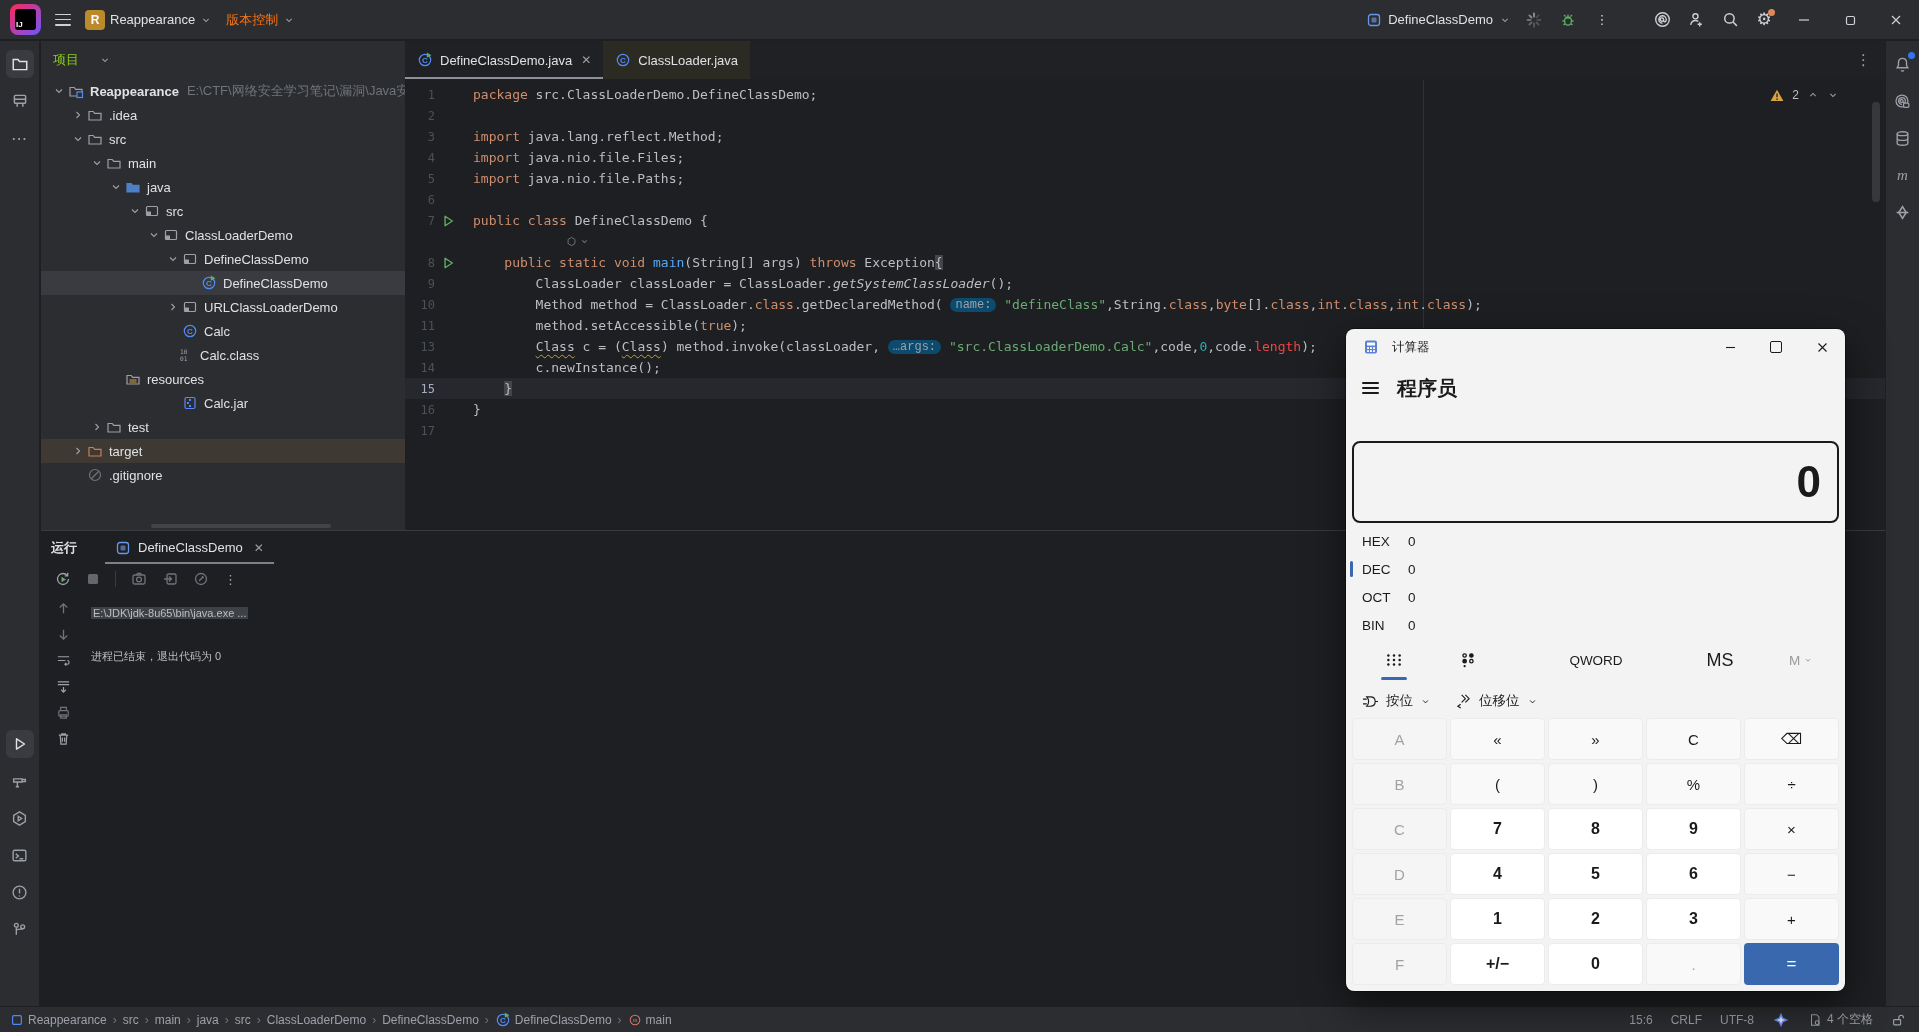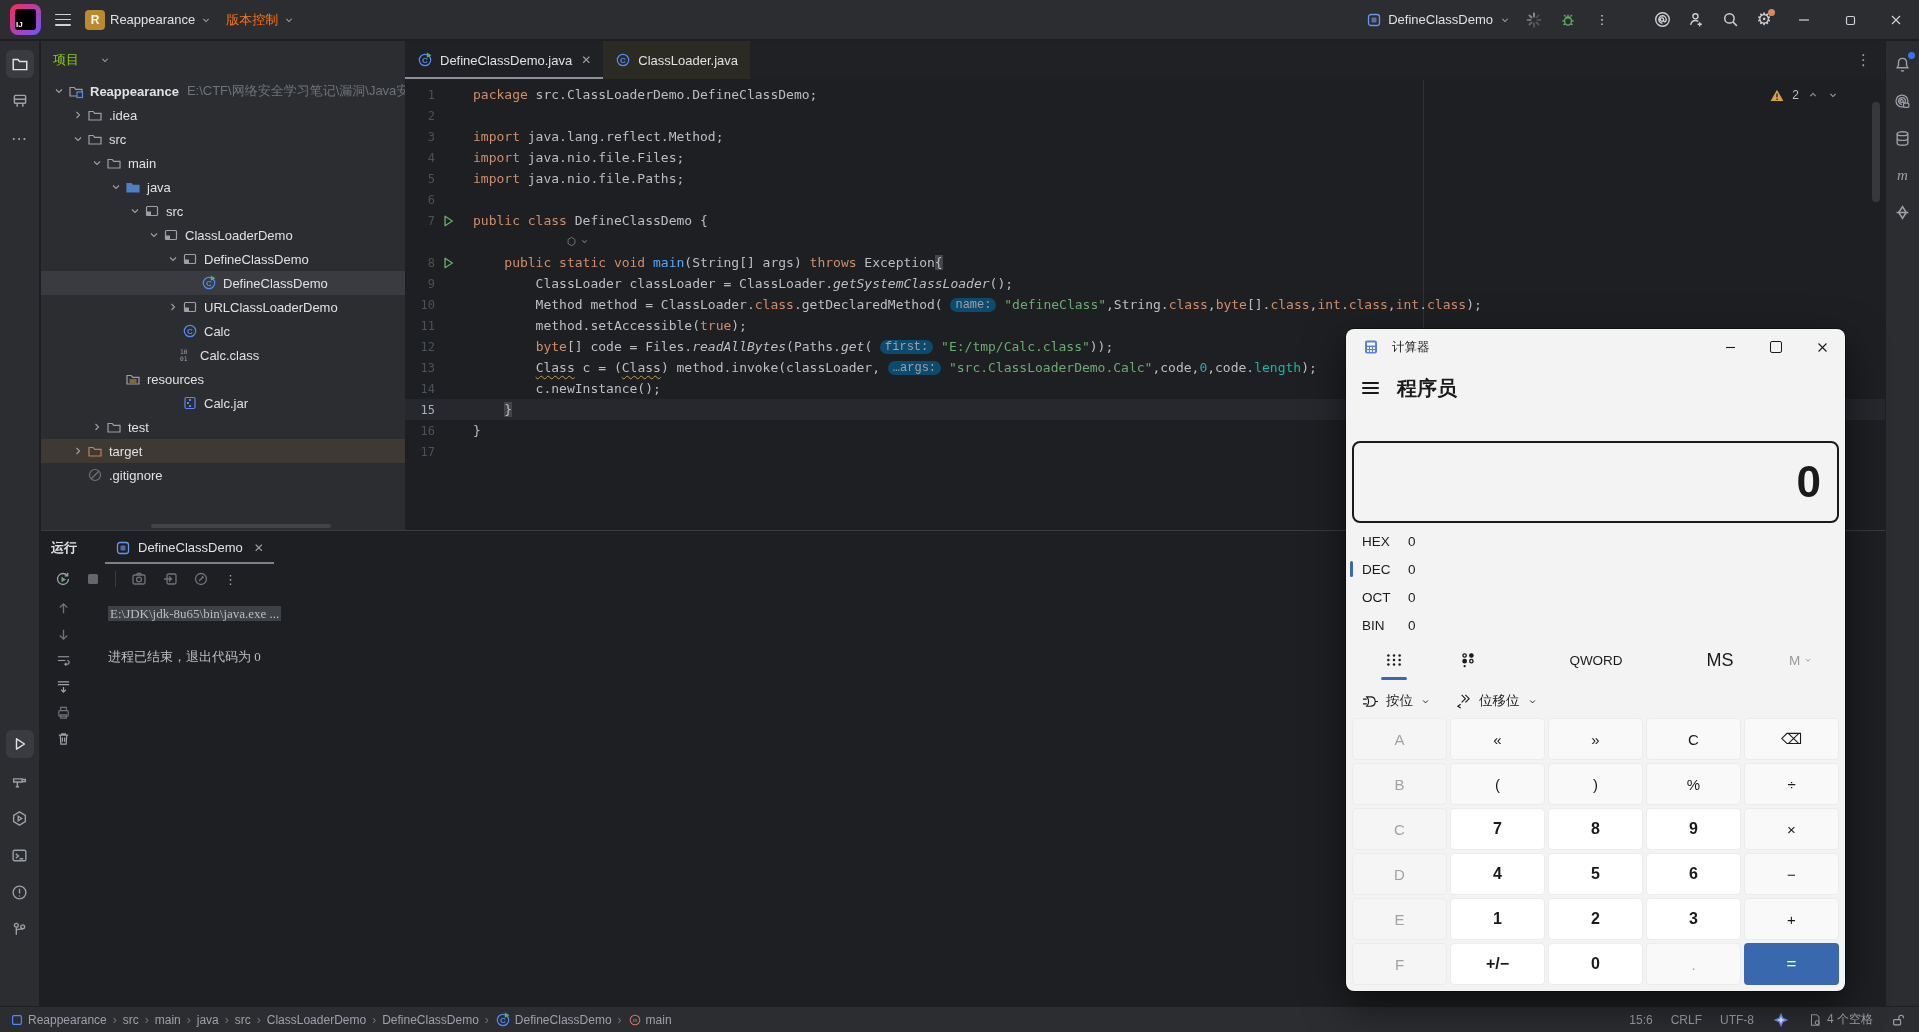"12" div.crow { html: <div> <span>12</span> <span></span> <pre><span> </span><span>byte</span><span>[] code = Files.</span><span>readAllBytes</span><span>(Paths.</span><span>get</span><span>( </span><span>first:</span><span> "E:/tmp/Calc.class"</span><span>));</span></pre> </div> -> none }
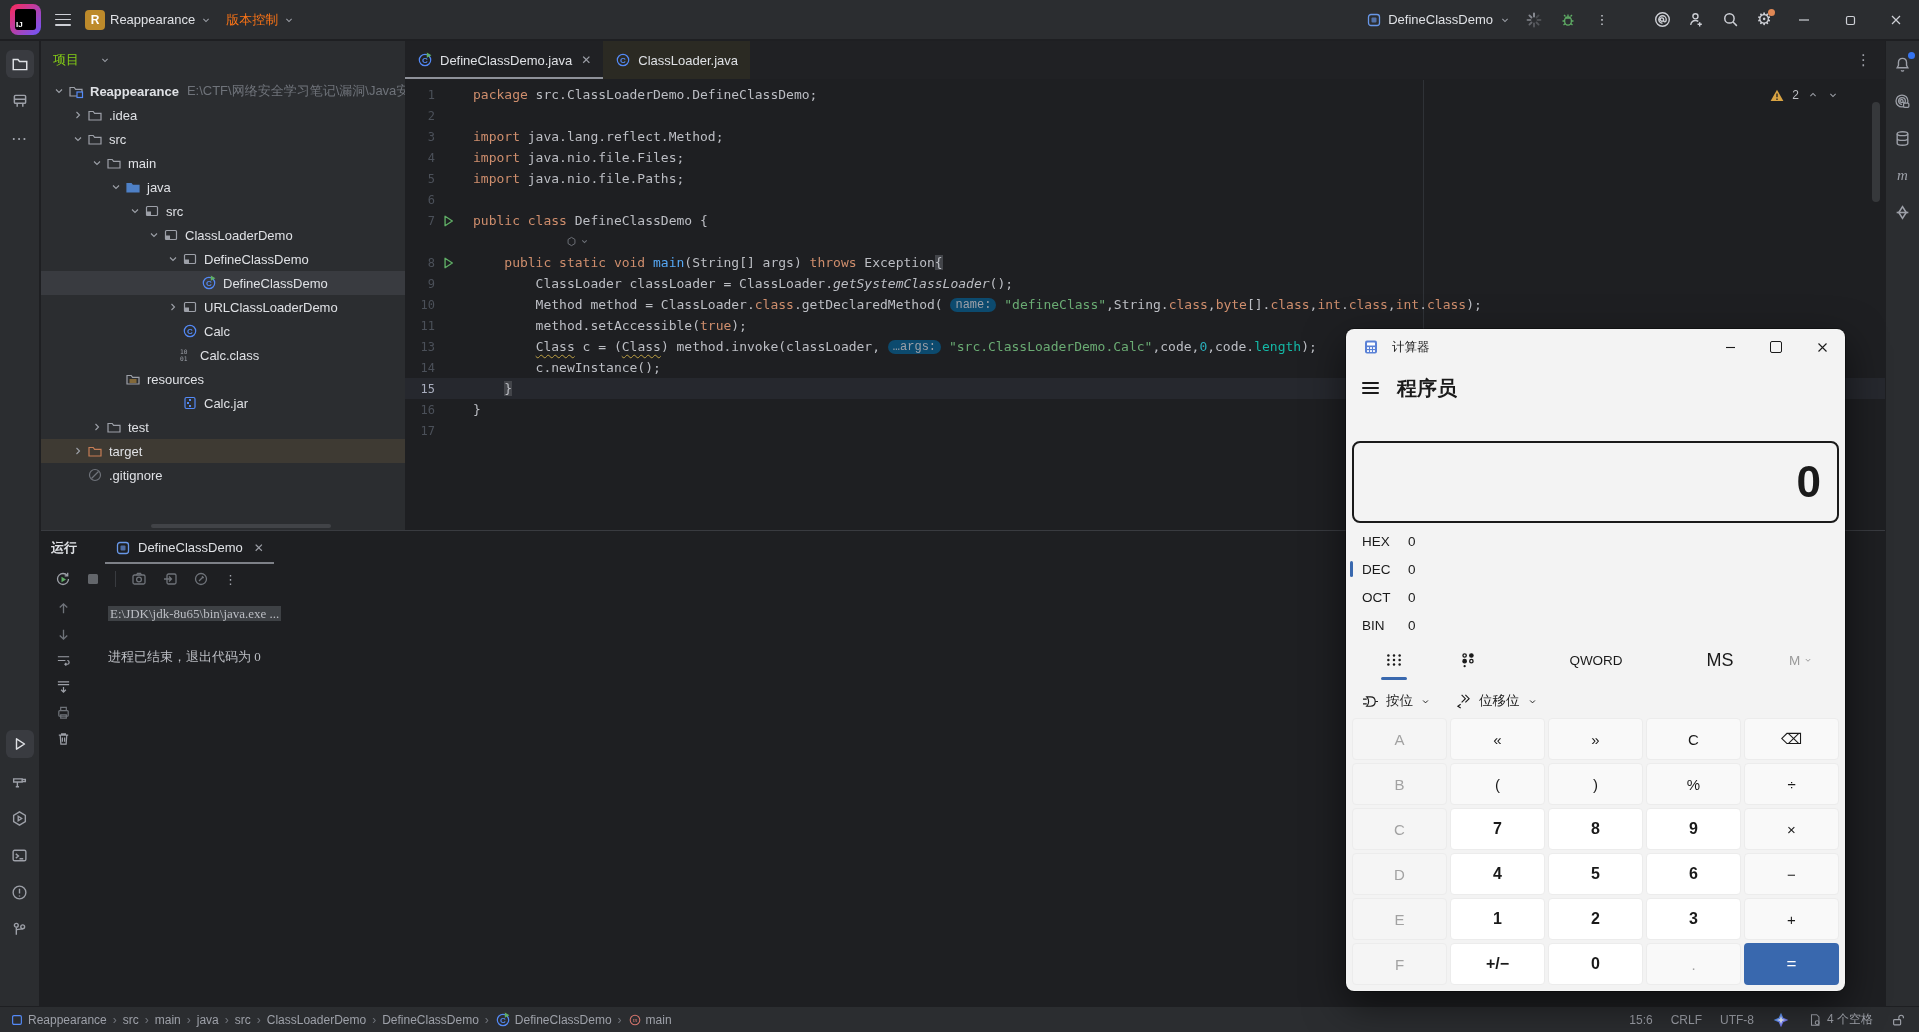"length" .fld { color: #14b8a6 -> #ef4444 }
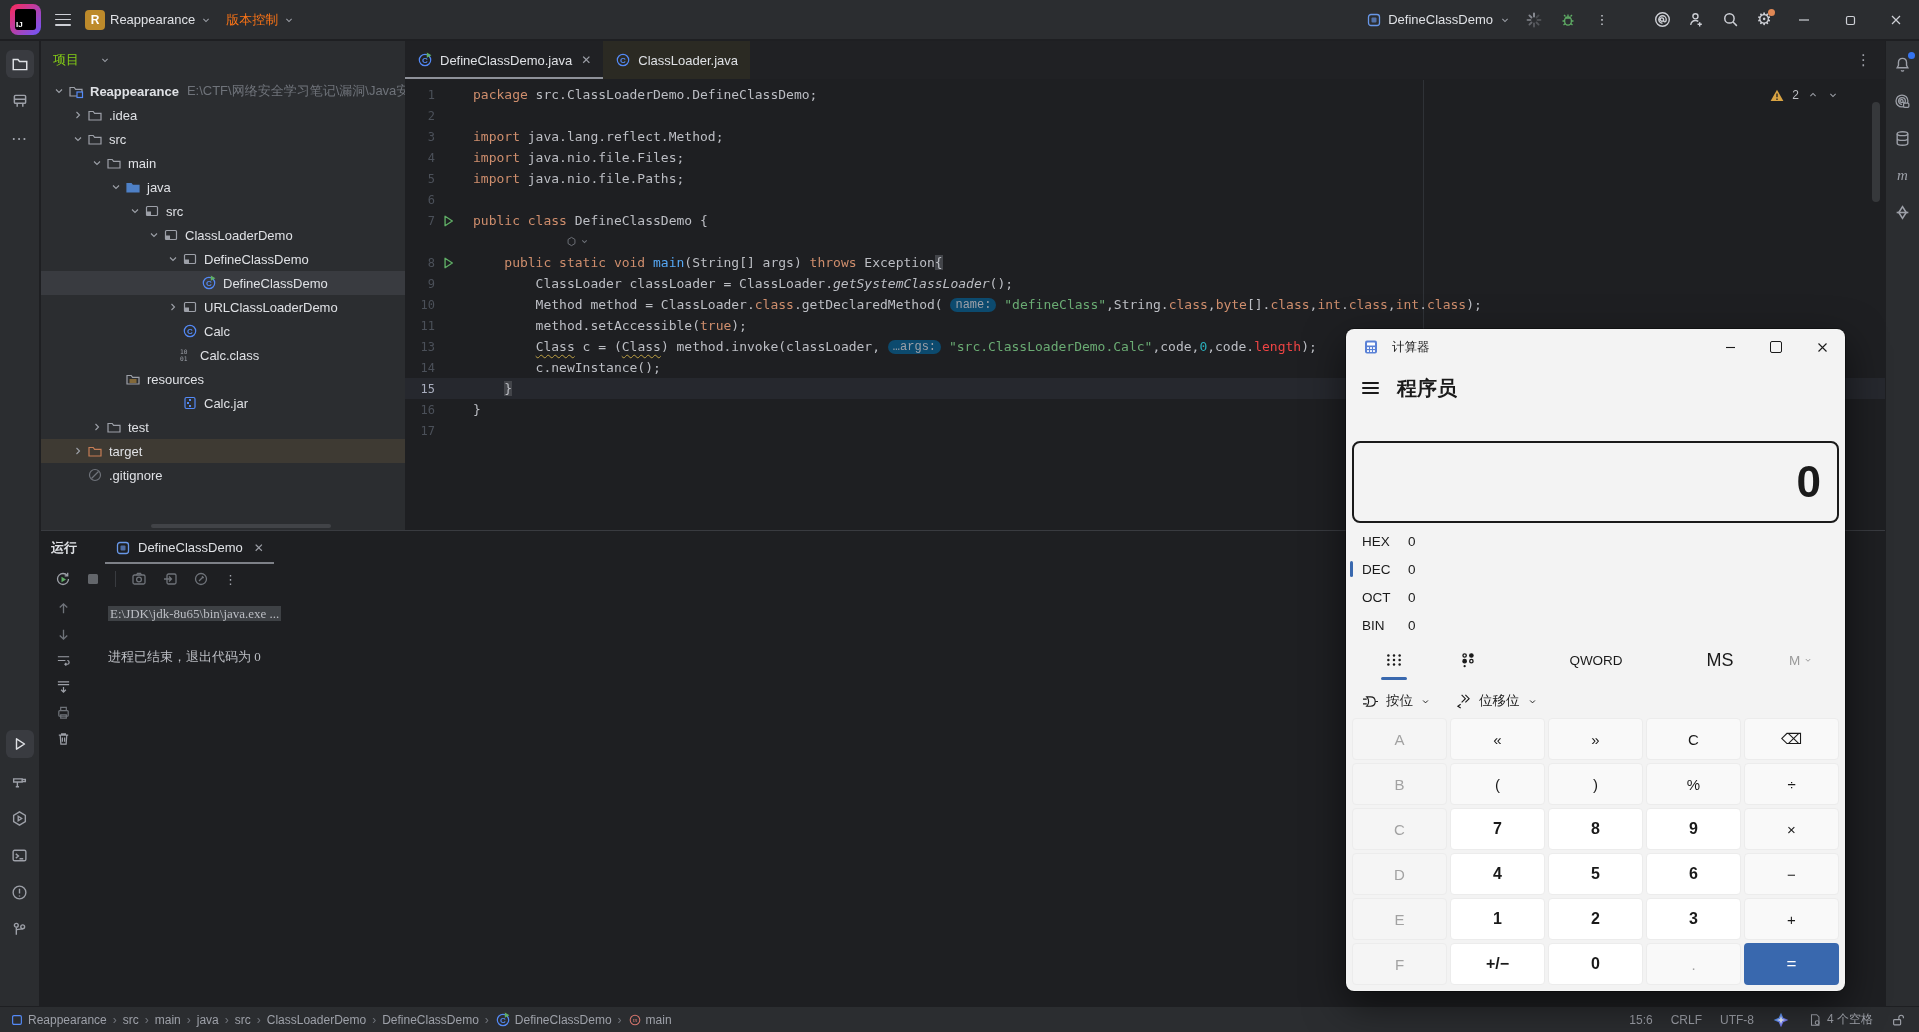"E:\JDK\jdk-8u65\bin\java.exe ..." .console { font-family: Liberation Serif, serif -> Liberation Sans, sans-serif; font-size: 13px -> 11px; left: 67px -> 50px }
